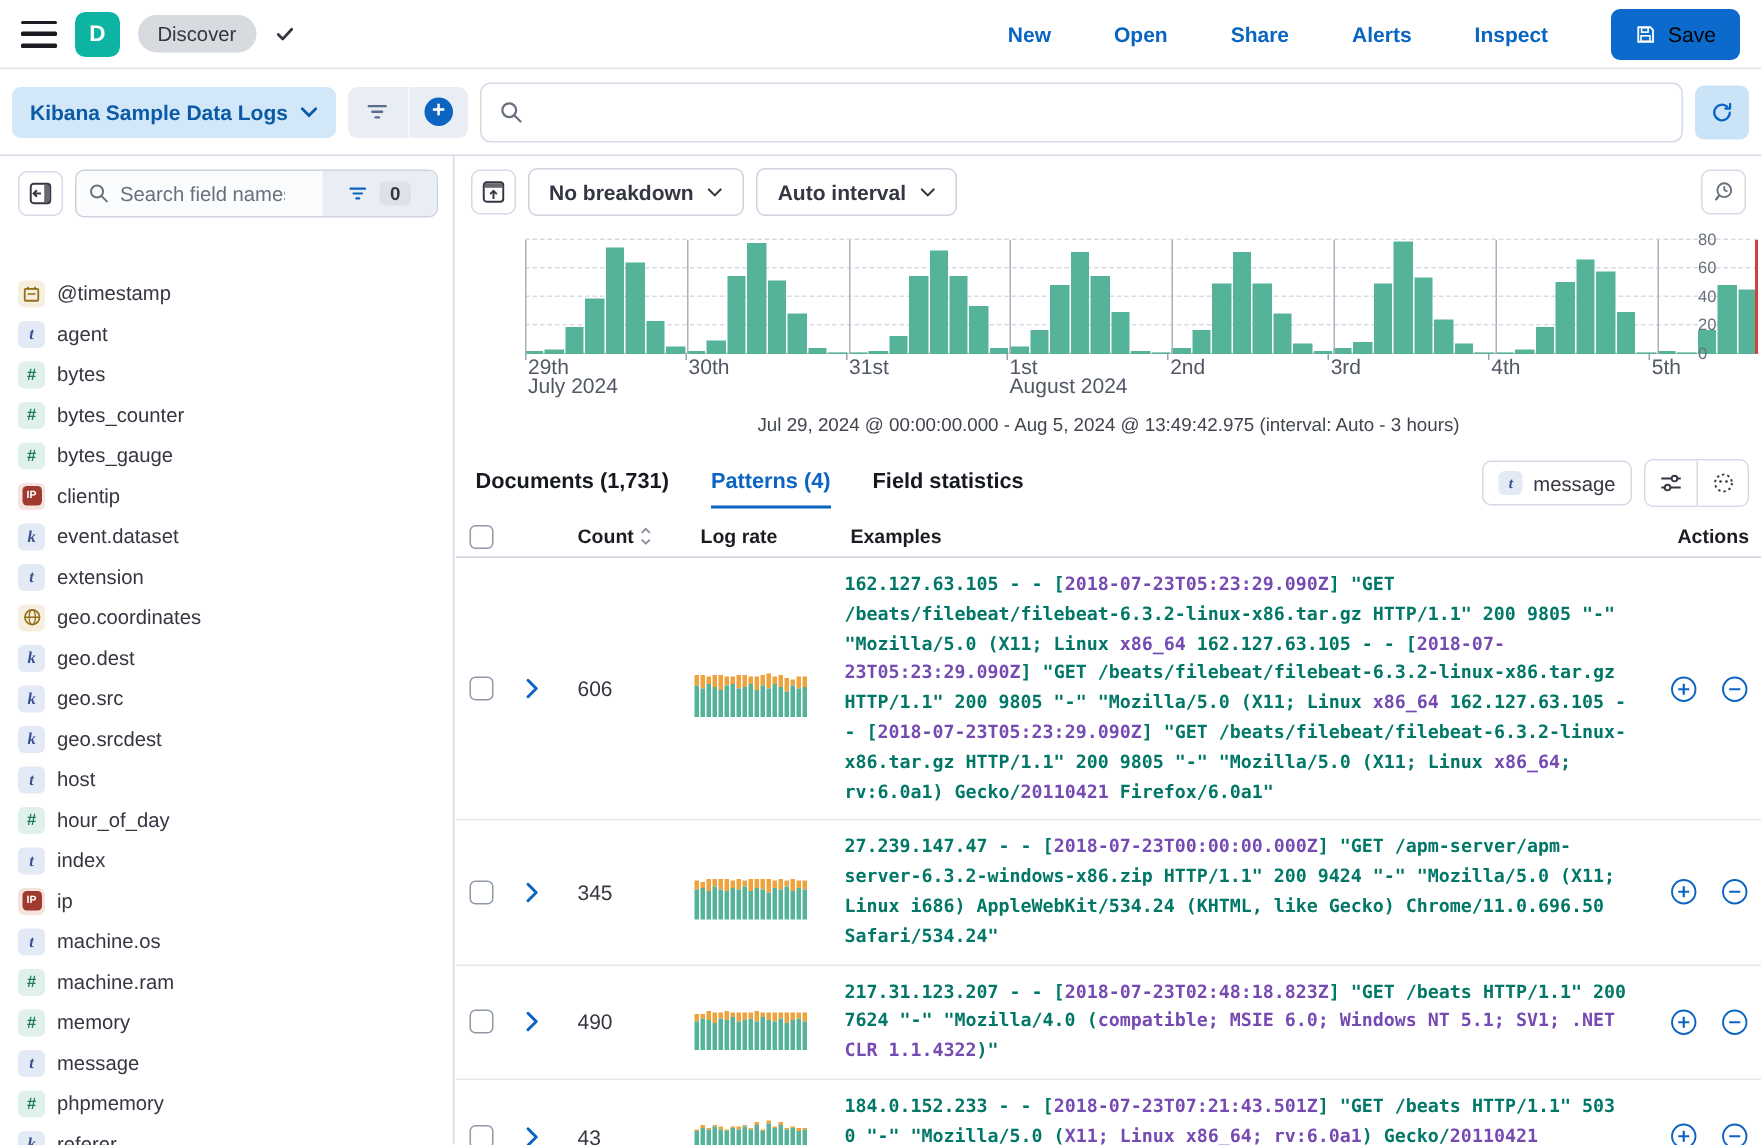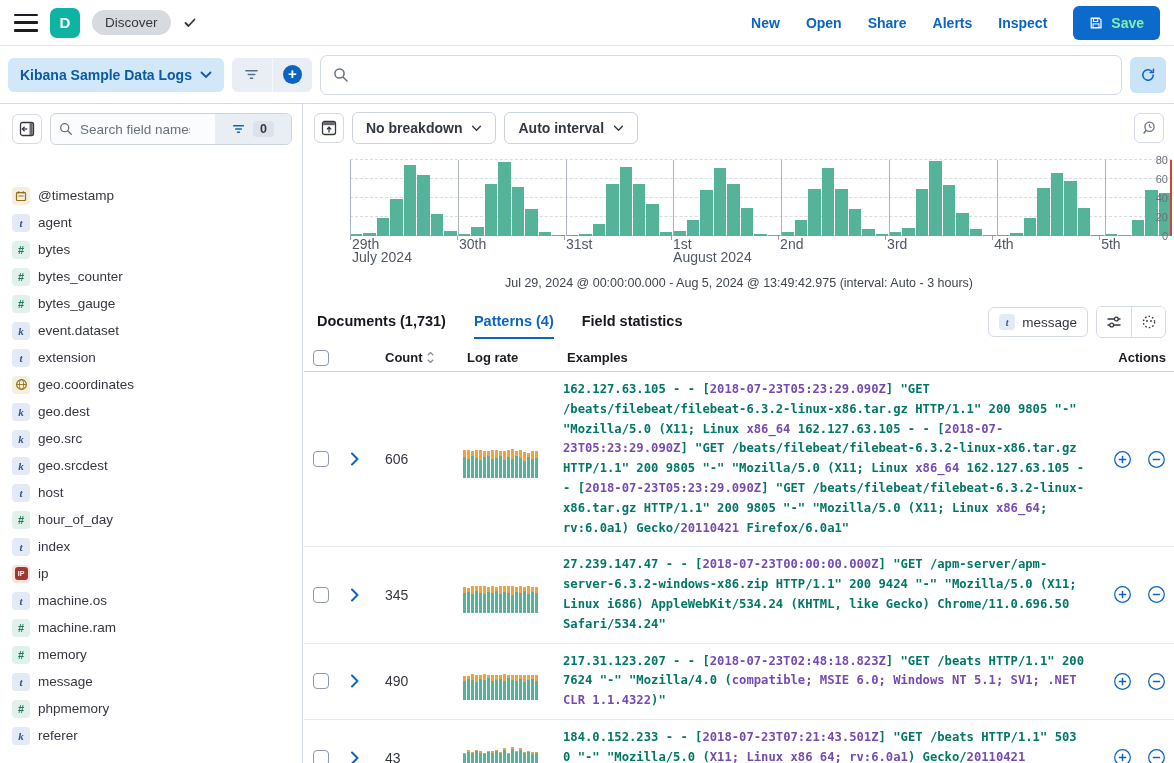"New" .topnav { gap: 26px -> 42px }
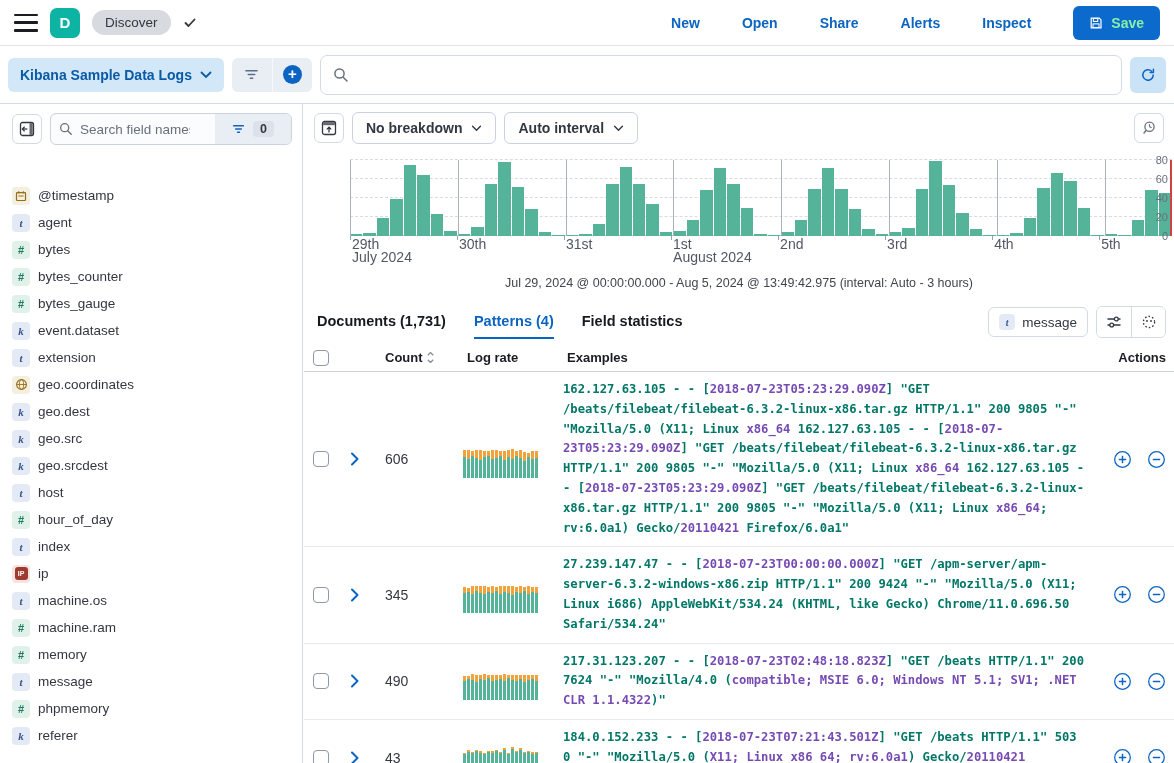"Save" .savebtn { color: #86efac -> #000000; font-weight: 700 -> 400 }
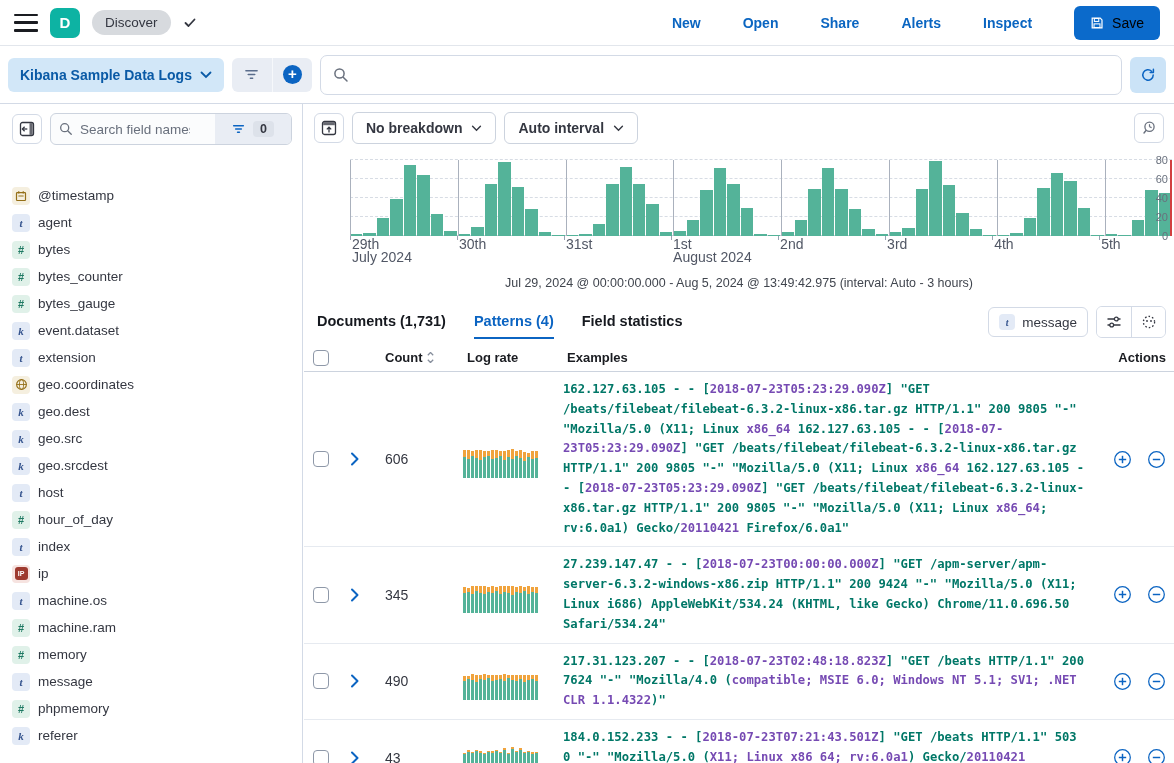"80" .ylab { text-align: right -> none }
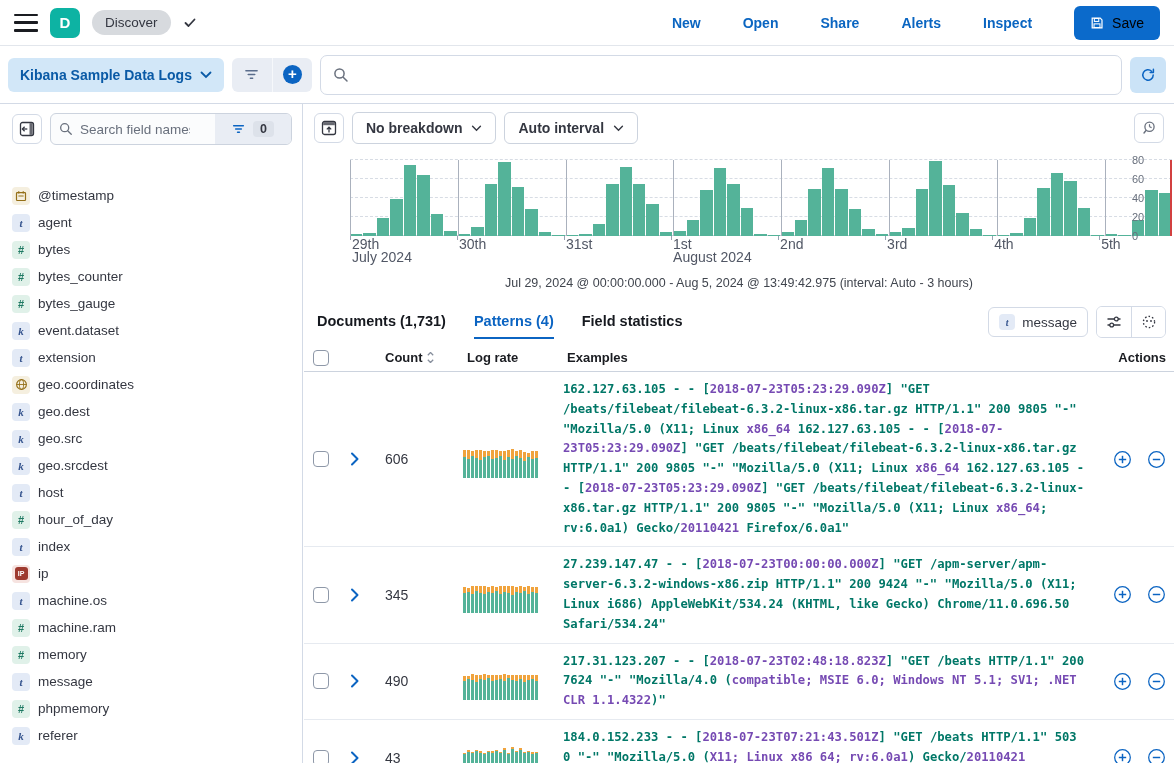"clientip" div.field-item { html: none -> <div> <span> <span>IP</span> </span> <span>clientip</span> </div> }
